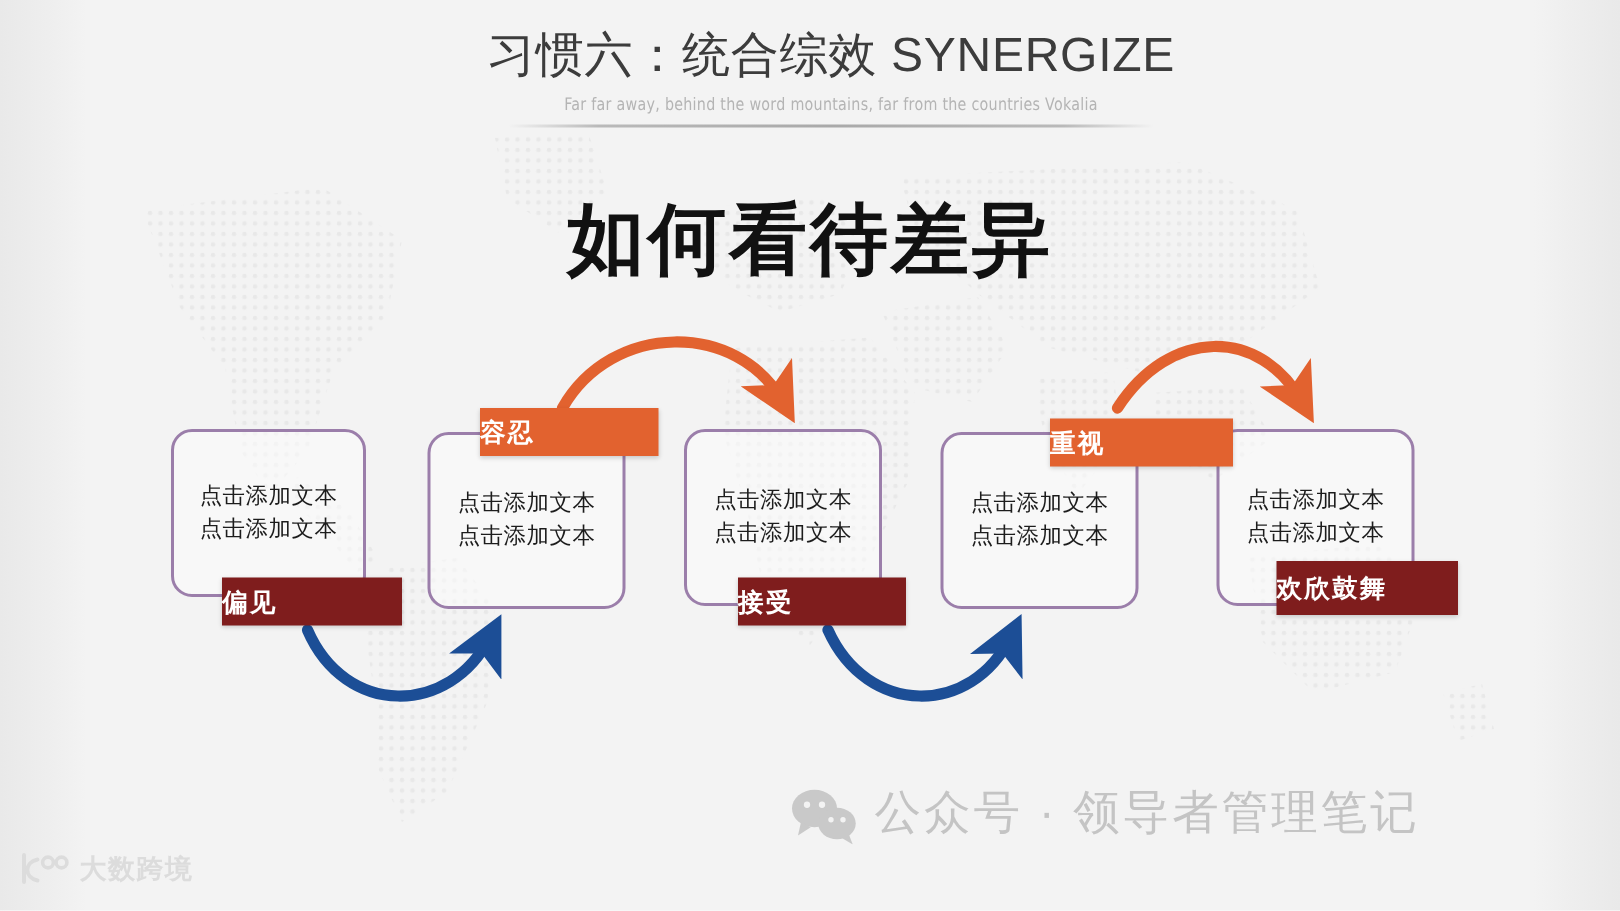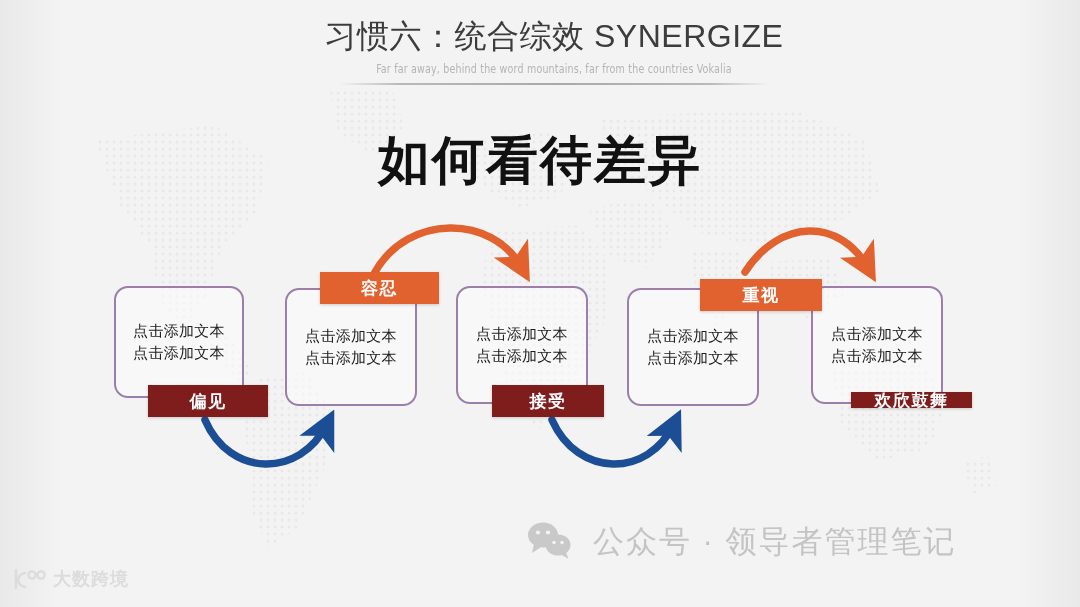"容忍" .tag { justify-content: center -> none }
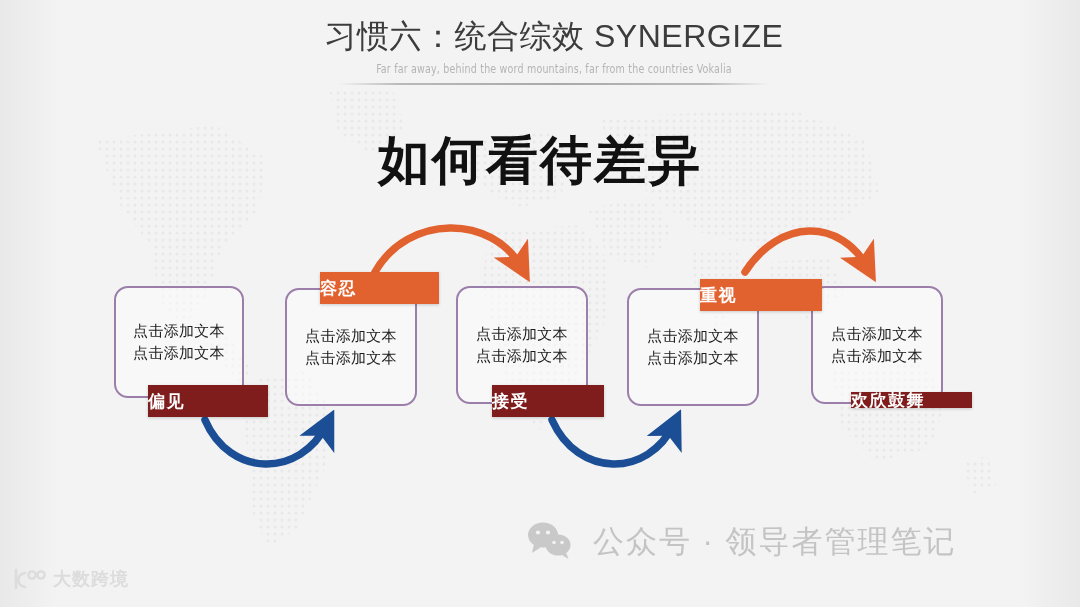"欢欣鼓舞" div.tag { height: 16px -> 36px; top: 392px -> 374px }
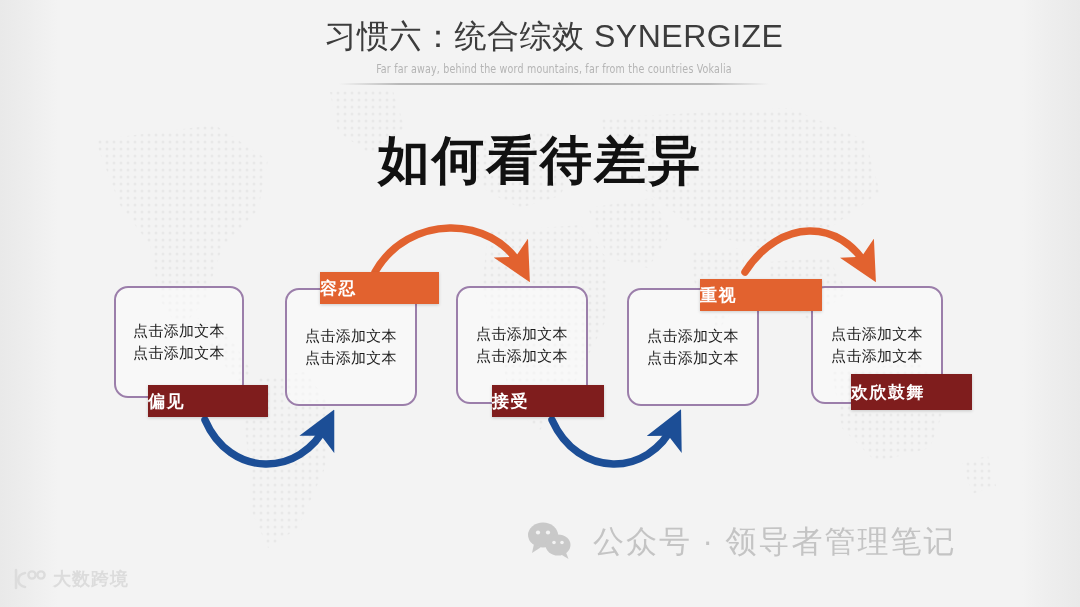"公众号 · 领导者管理笔记" #watermark { align-items: flex-start -> flex-end; gap: 22px -> 12px }
